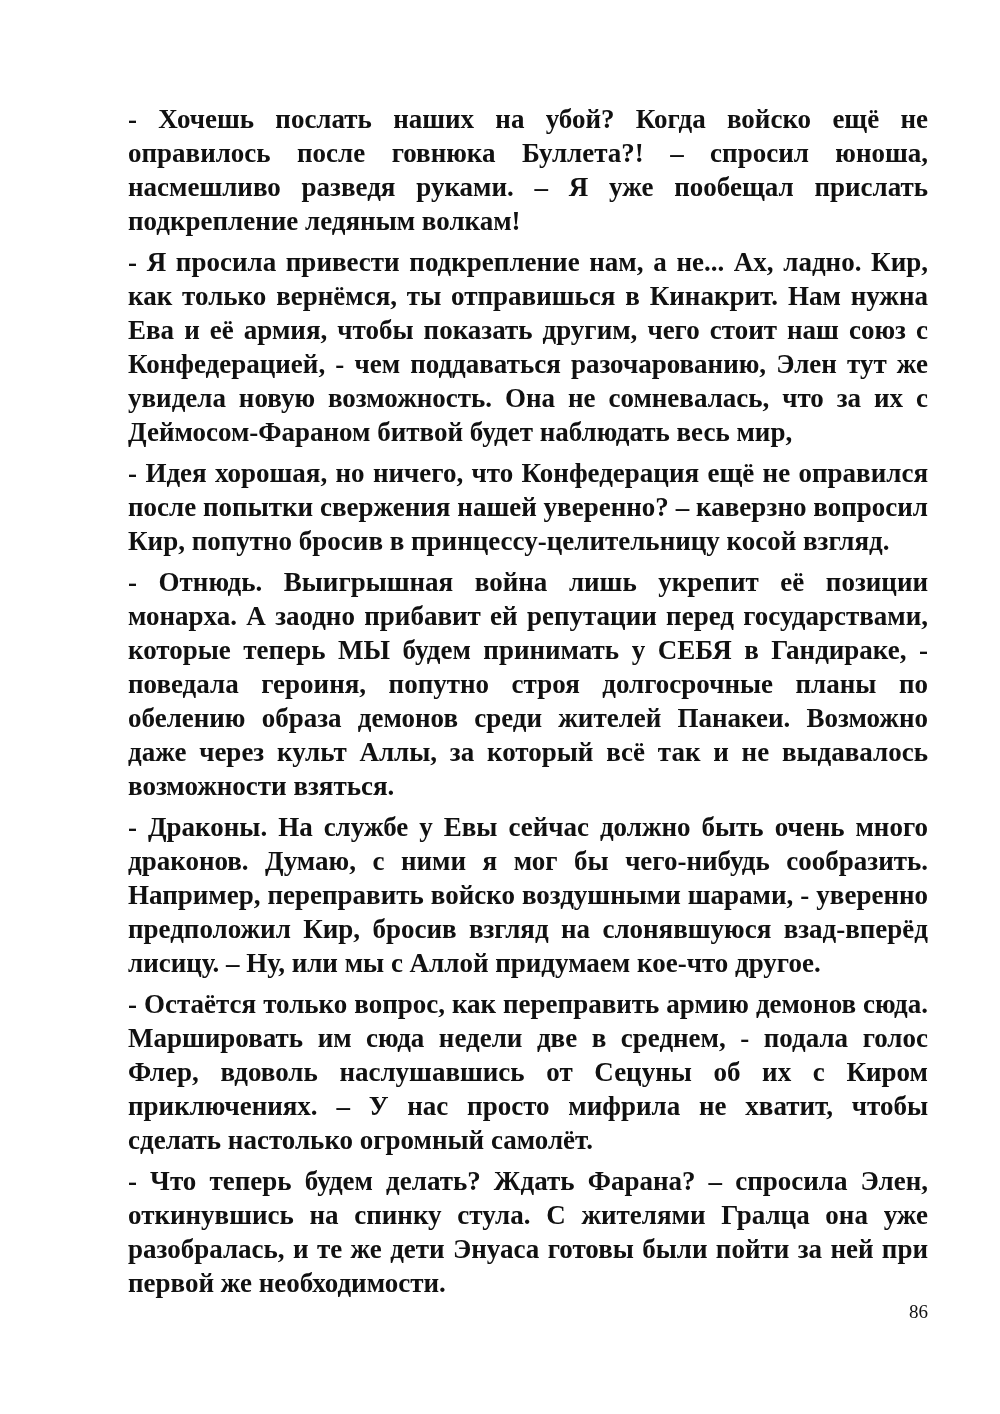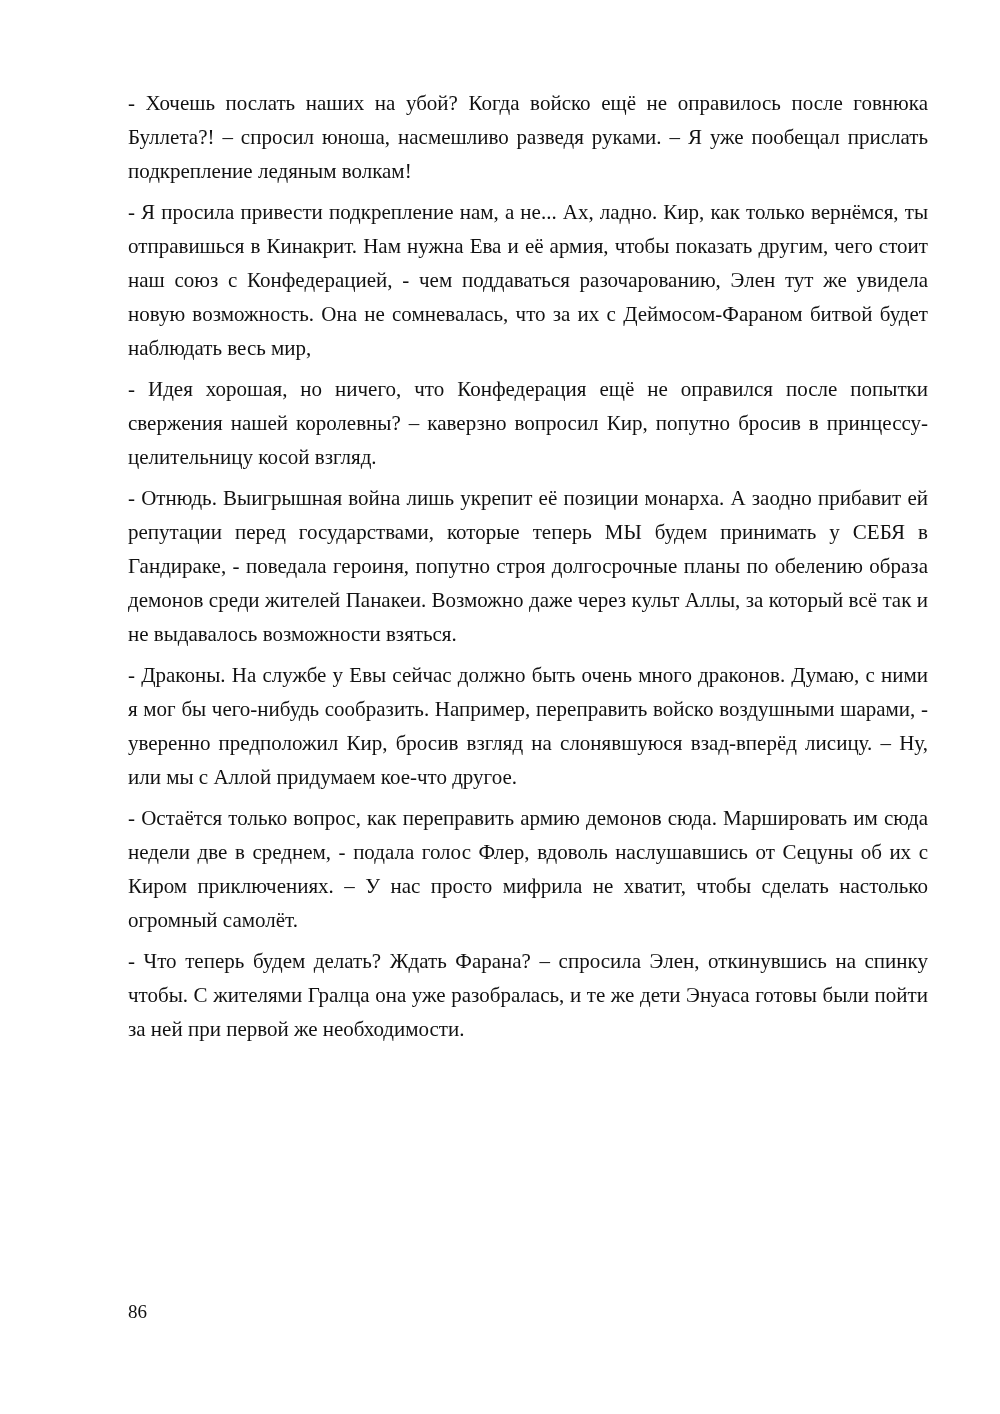"- Хочешь послать наших на" .text-block { font-size: 21px -> 27px; font-weight: none -> bold; top: 86px -> 102px }
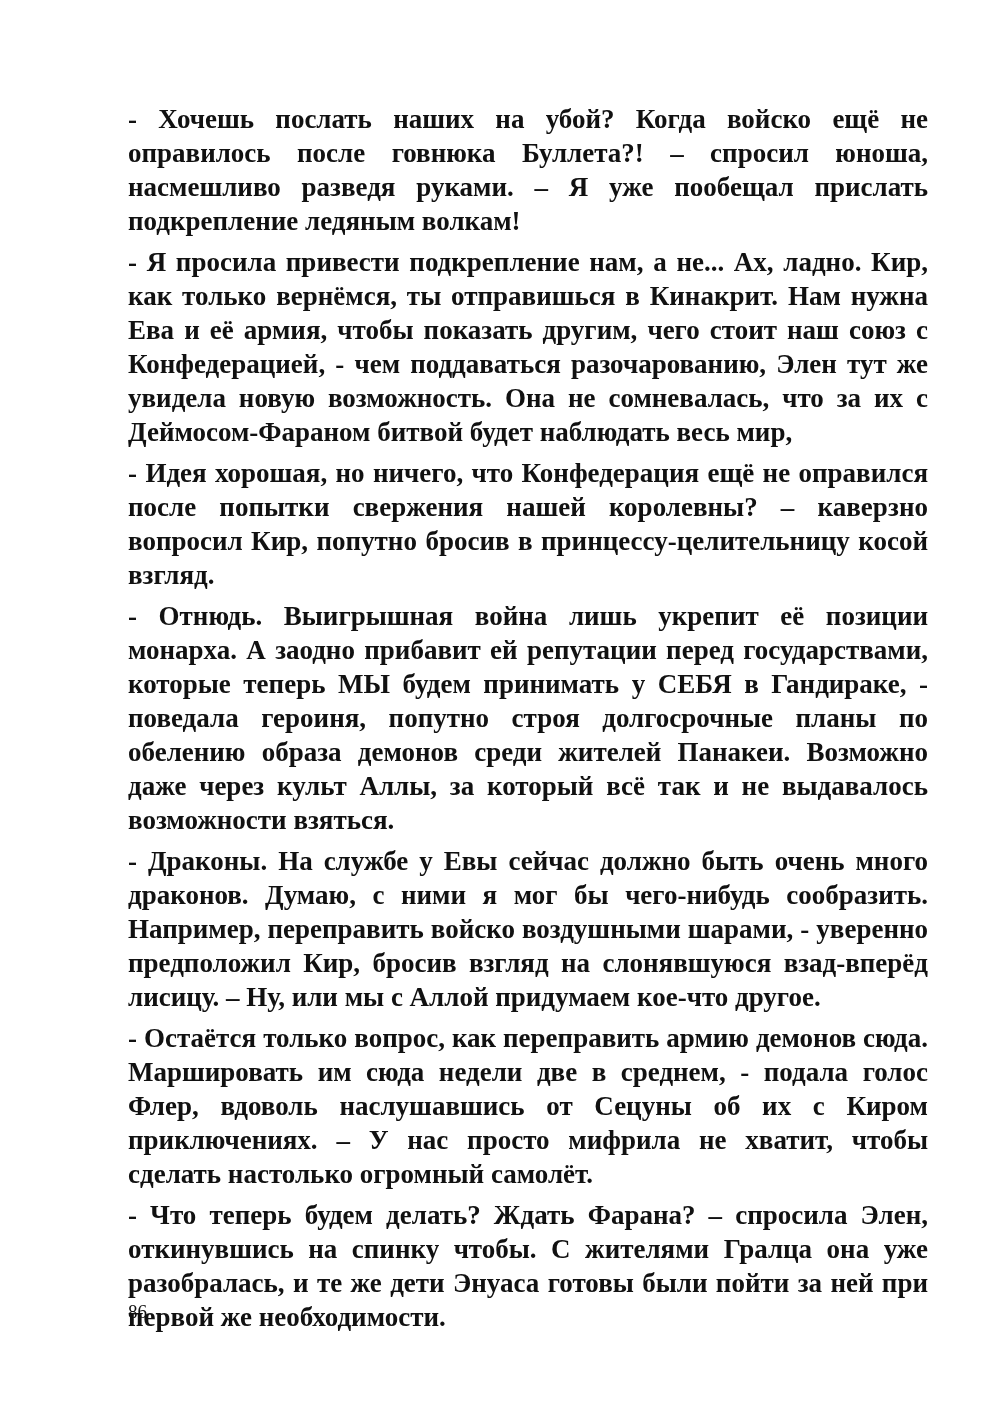"- Идея хорошая, но ничего," p { text: королевны -> уверенно }
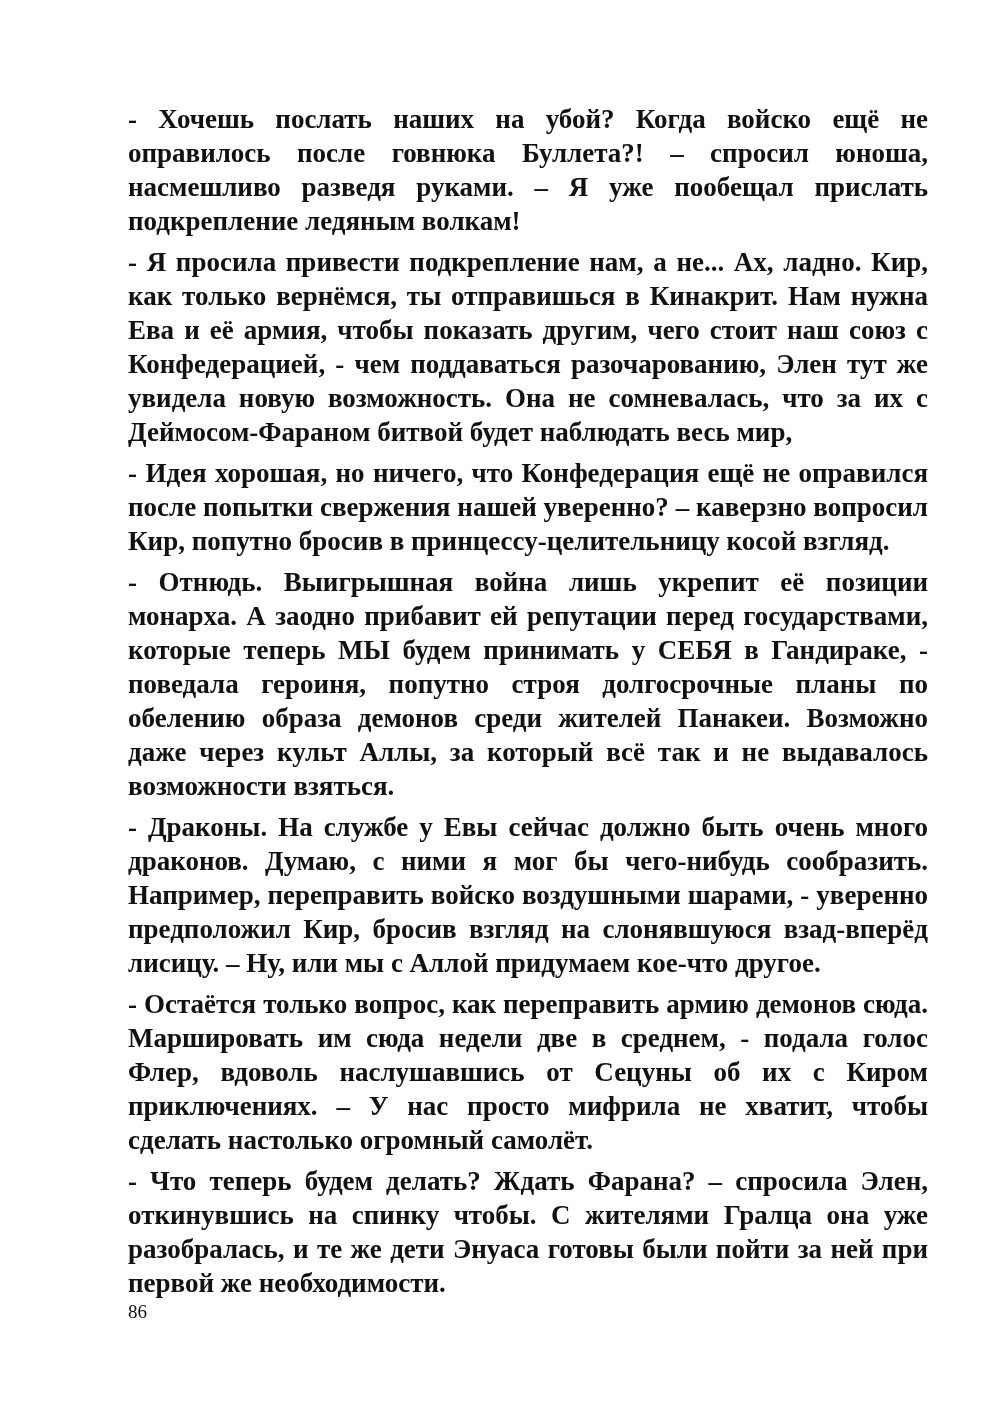"- Что теперь будем делать?" p { text: чтобы -> стула }
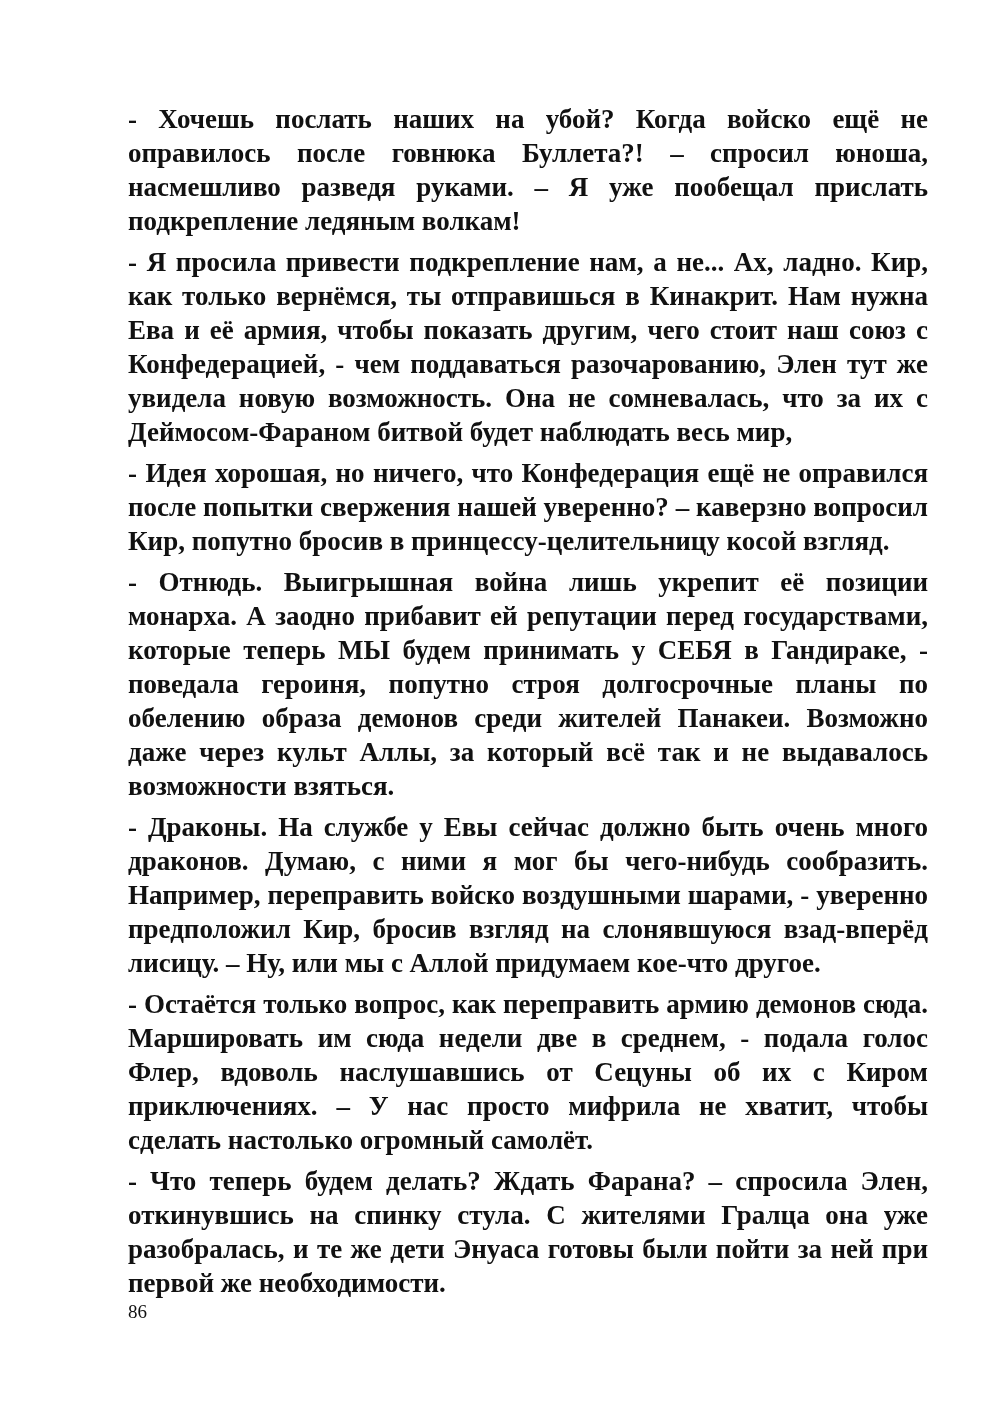"86" .page-footer { text-align: left -> right }
